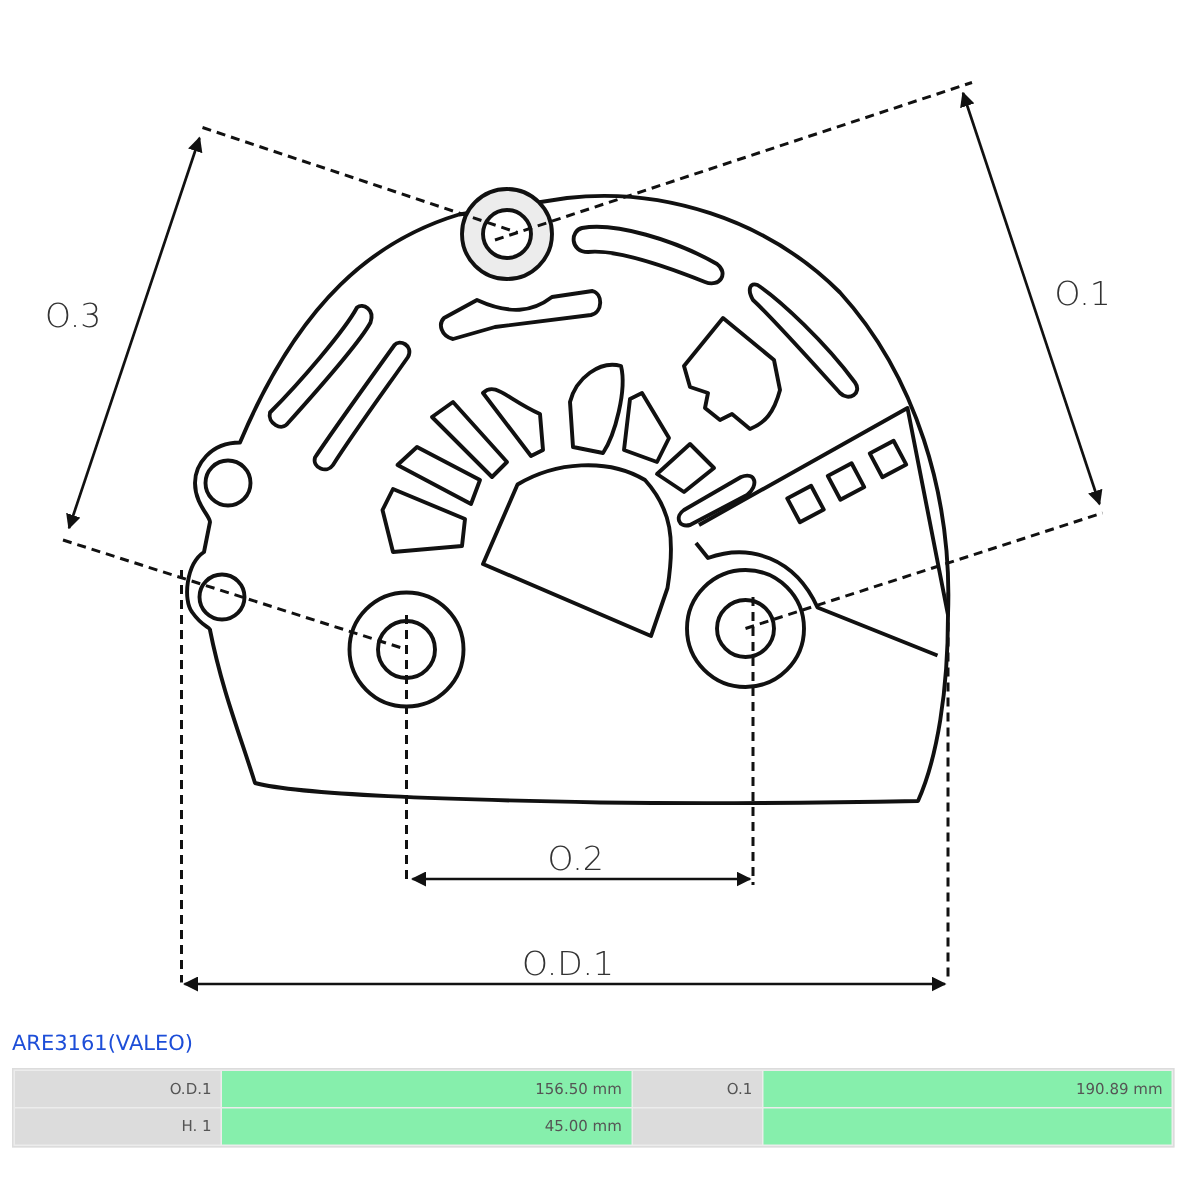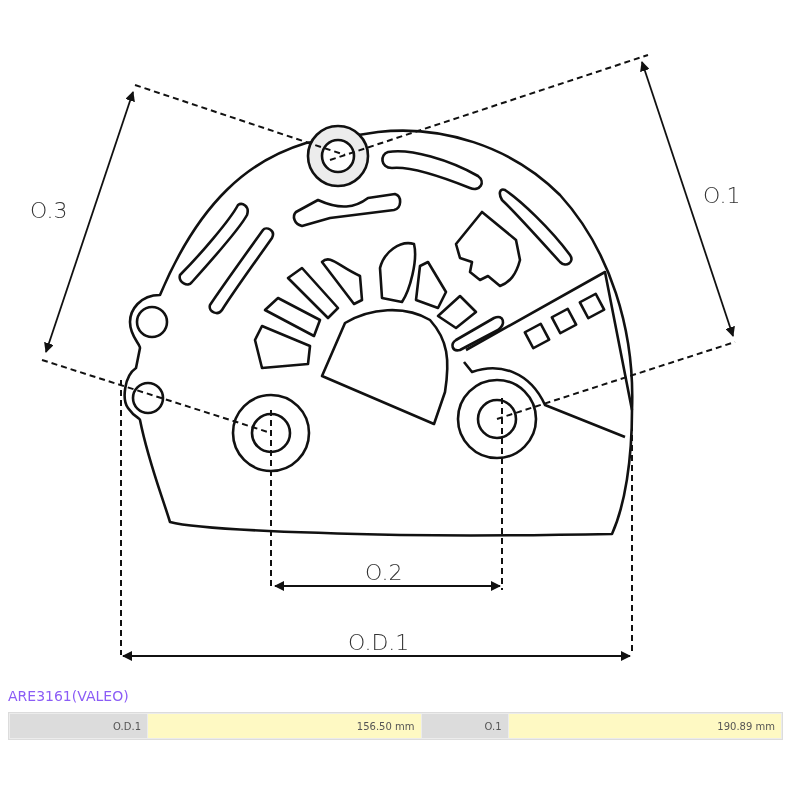"ARE3161(VALEO)" #product-title { color: #8b5cf6 -> #1d4ed8 }
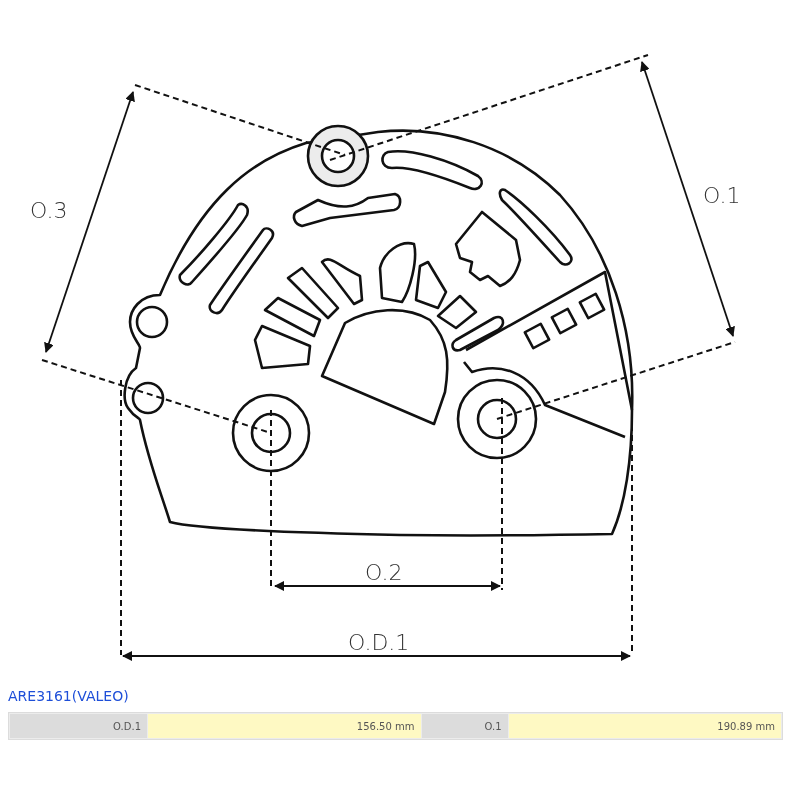"156.50 mm" #spec-table td.val { background: #fef9c3 -> #86efac }
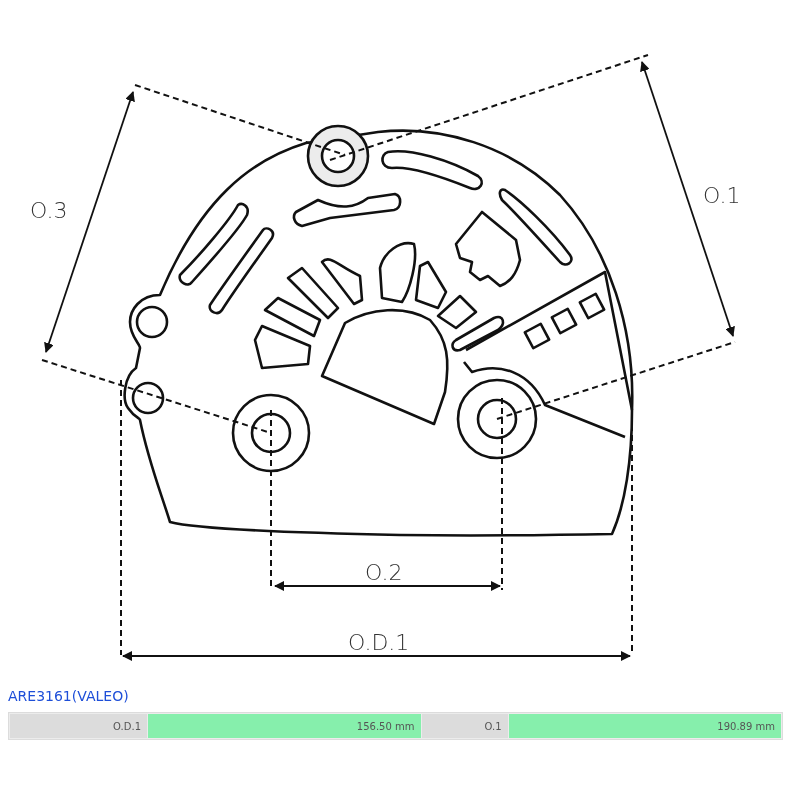"H. 1" tr { html: none -> <tr> <td>H. 1</td> <td>45.00 mm</td> <td></td> <td></td> </tr> }
